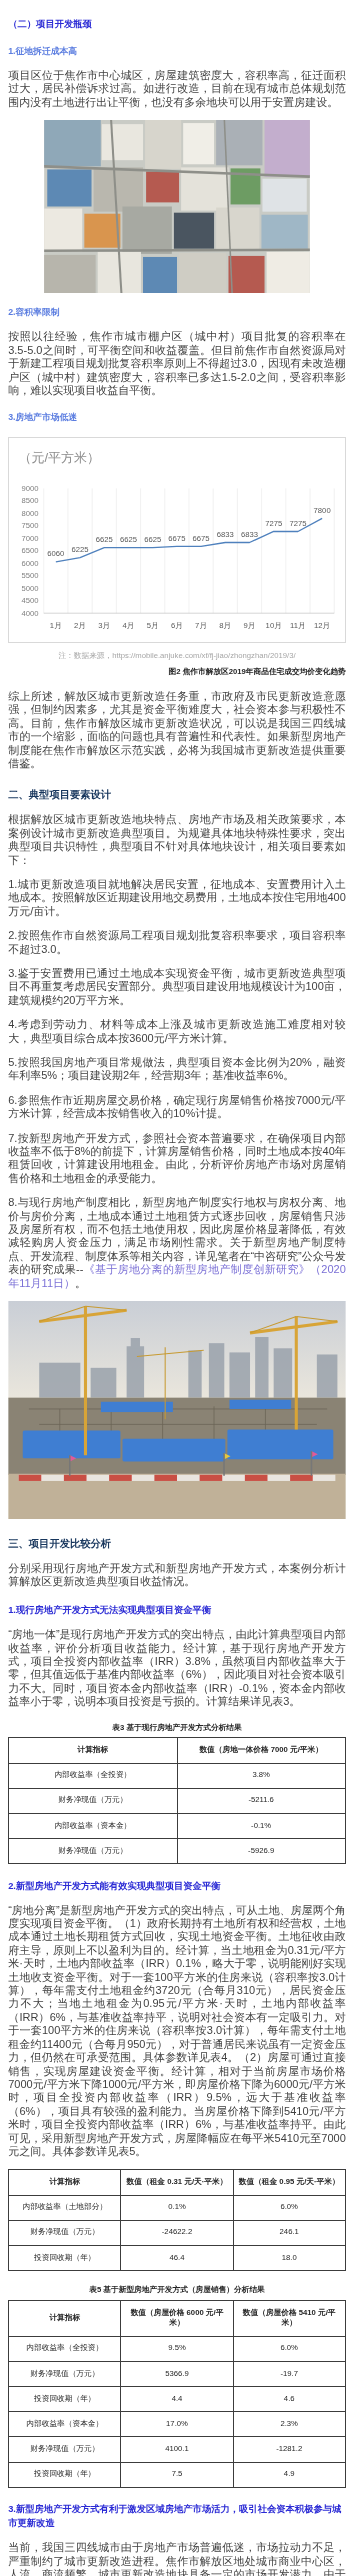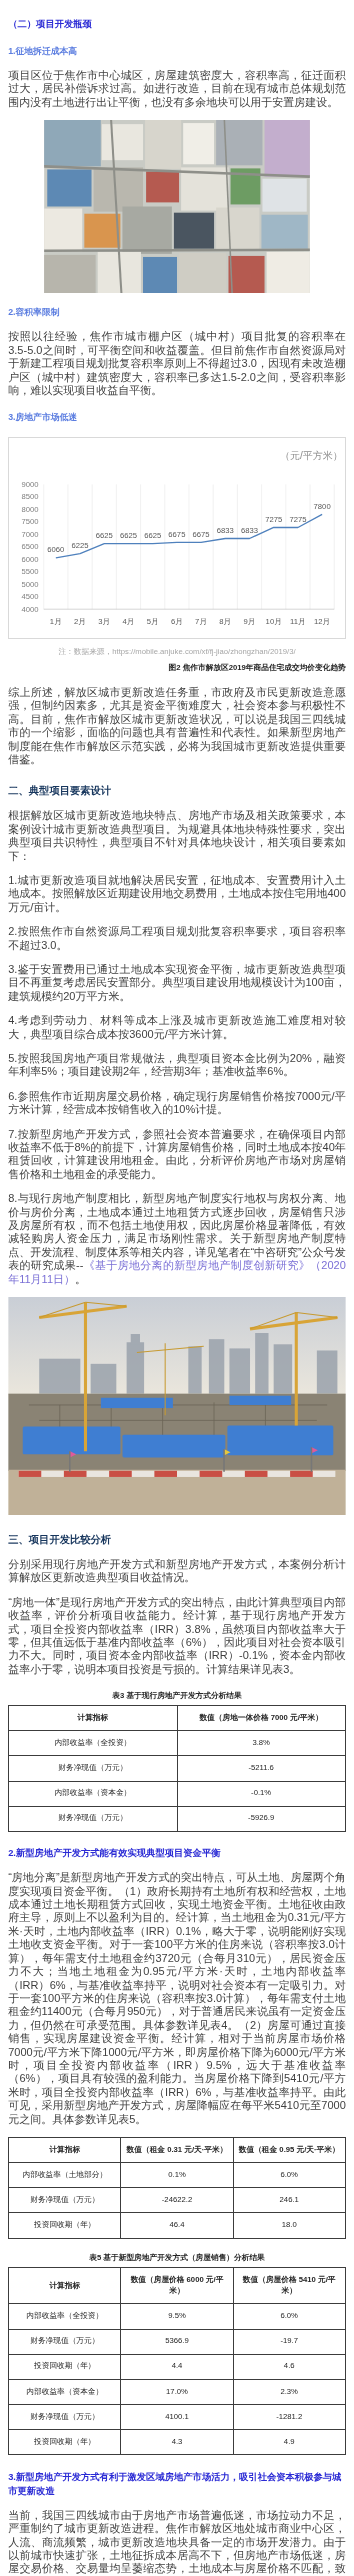"（元/平方米）" .chart-unit { font-size: 10px -> 13px; text-align: right -> left }
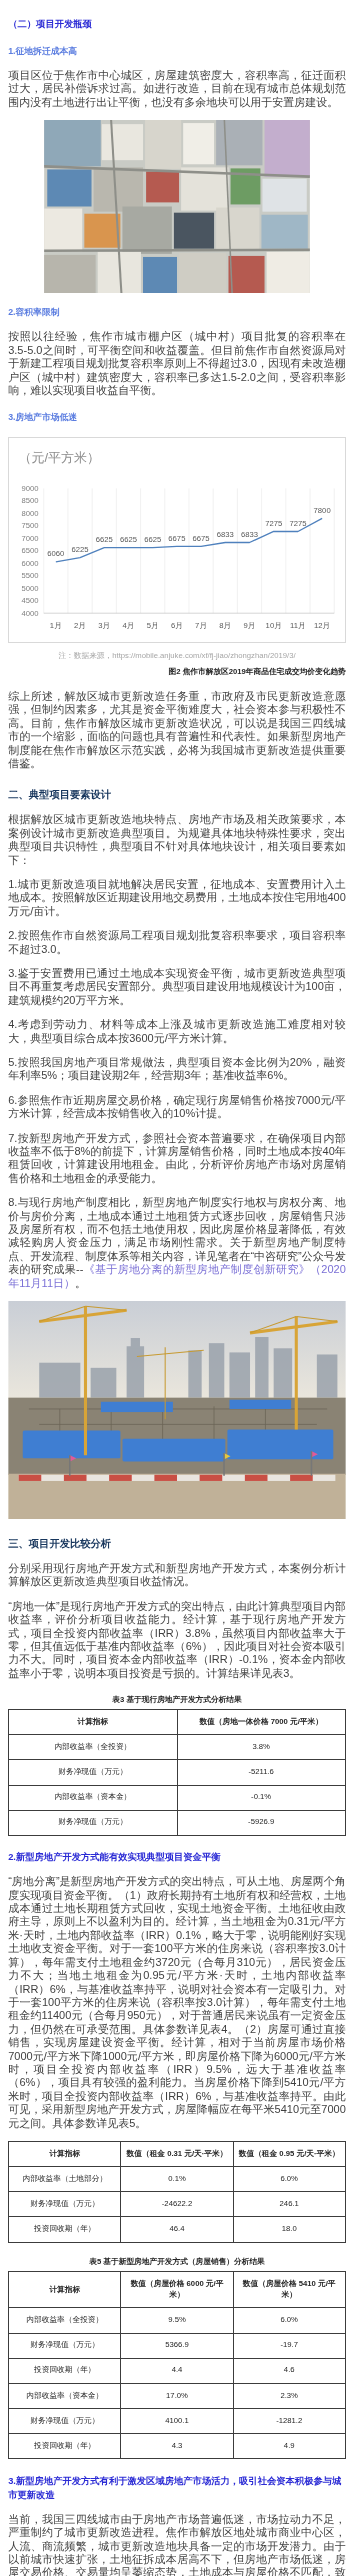"1.现行房地产开发方式无法实现典型项目资金平衡" h3.h-blue { html: none -> <h3>1.现行房地产开发方式无法实现典型项目资金平衡</h3> }
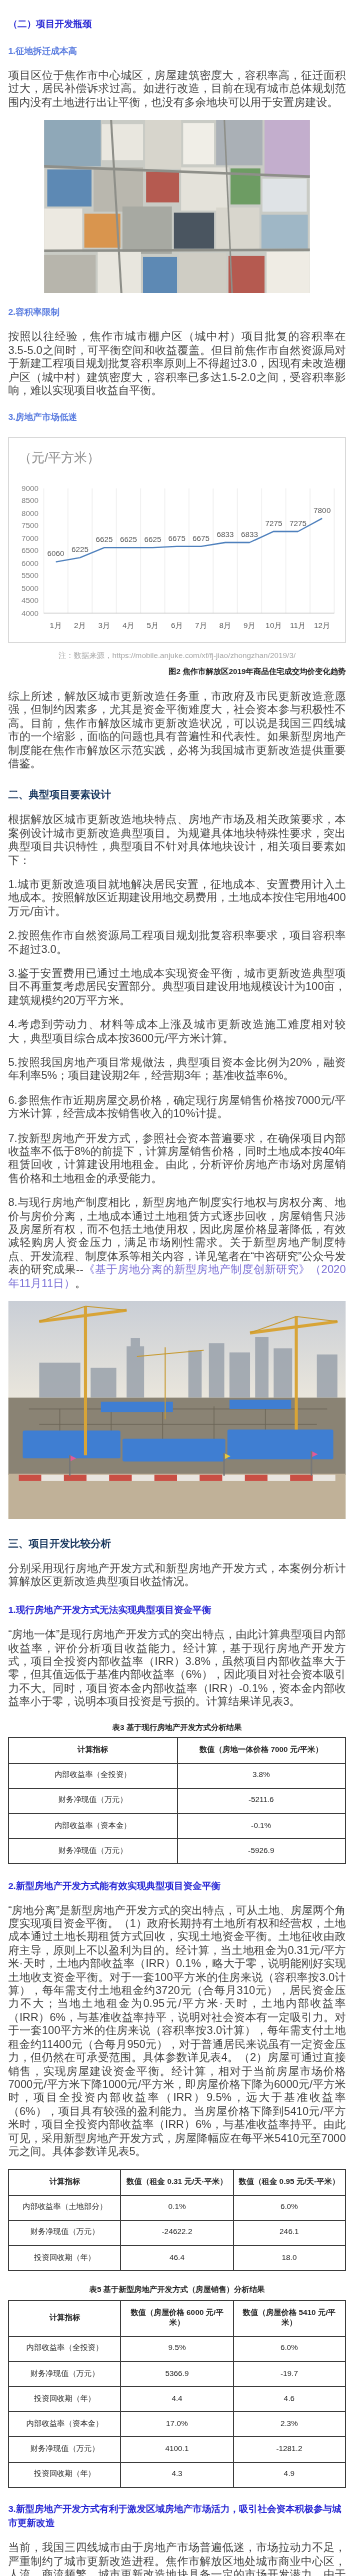"4.3" td { text: 4.3 -> 7.5 }
